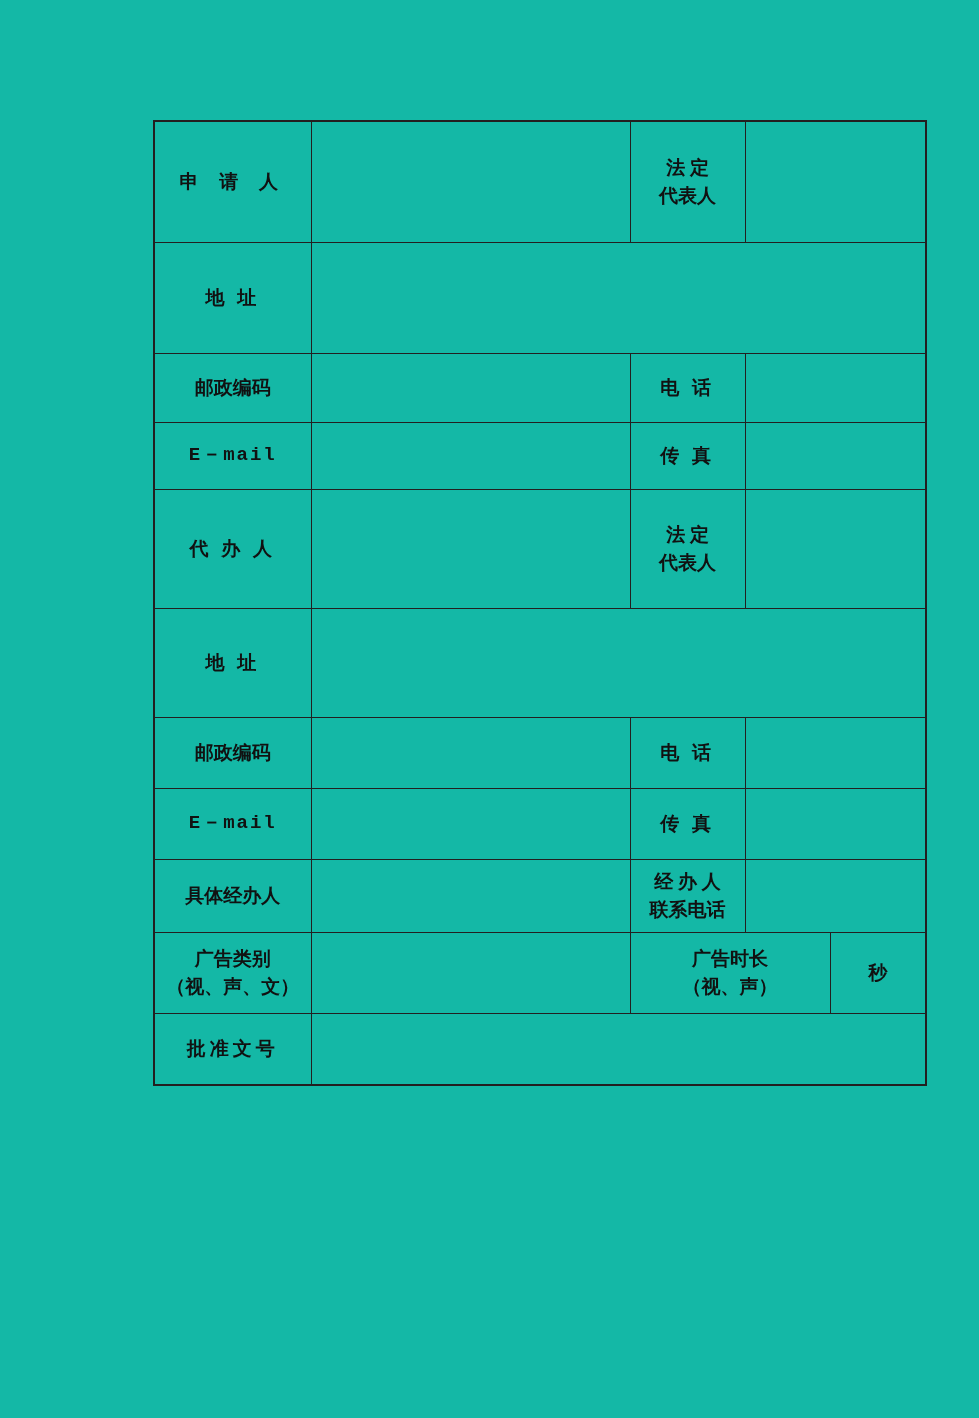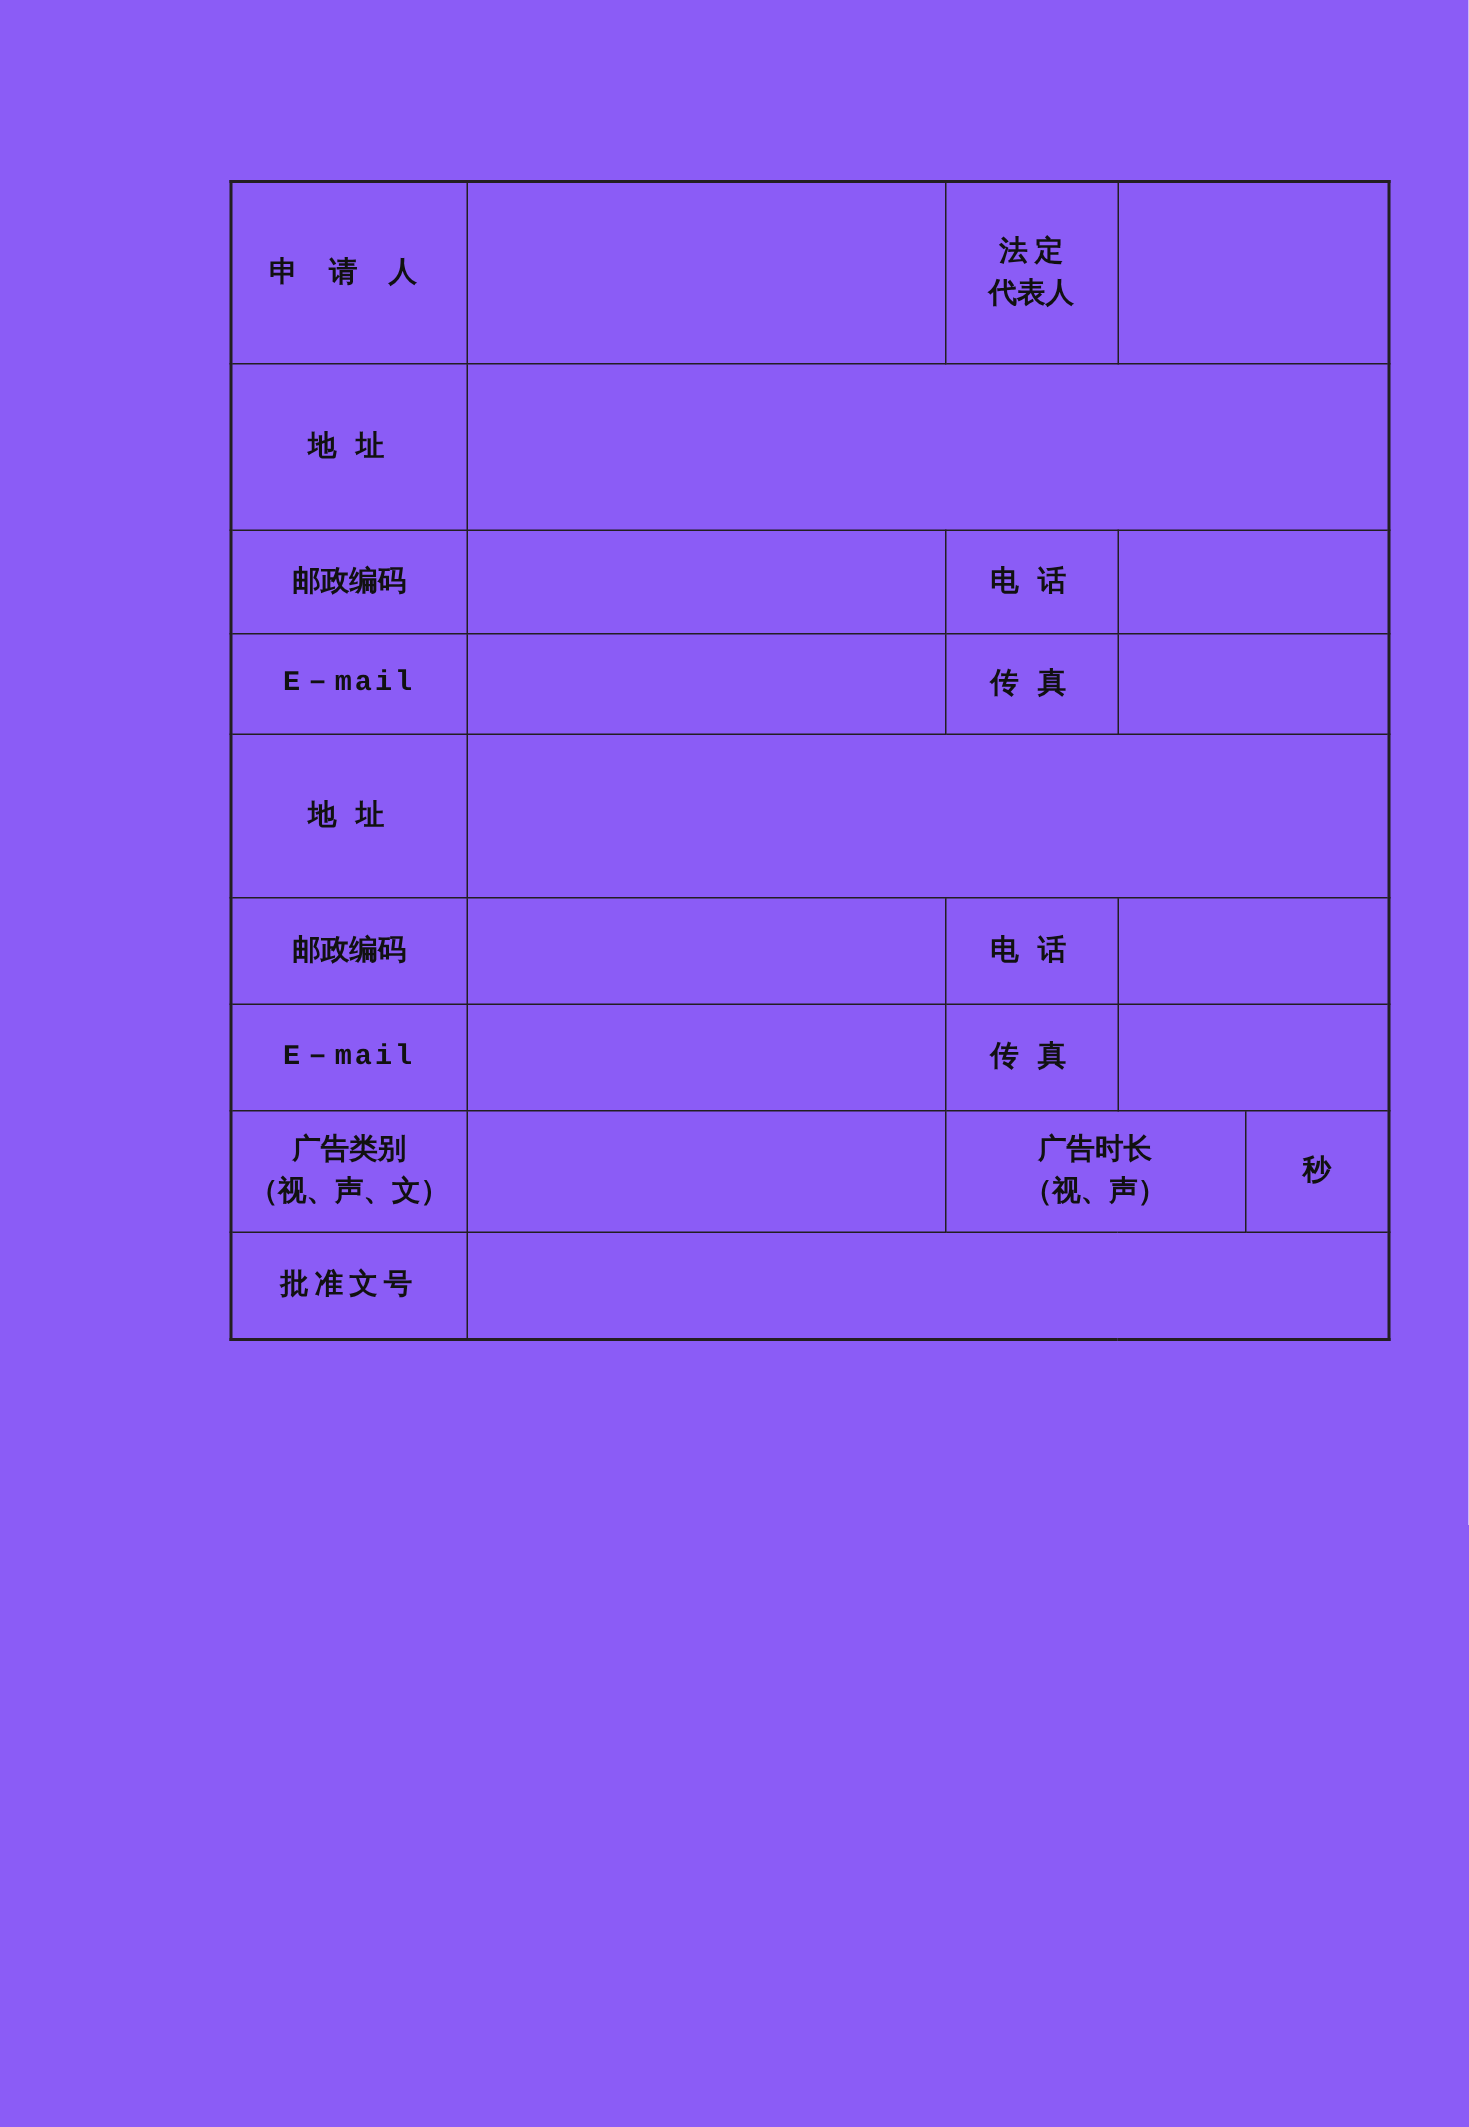"申 请 人" .page { background: #8b5cf6 -> #14b8a6 }
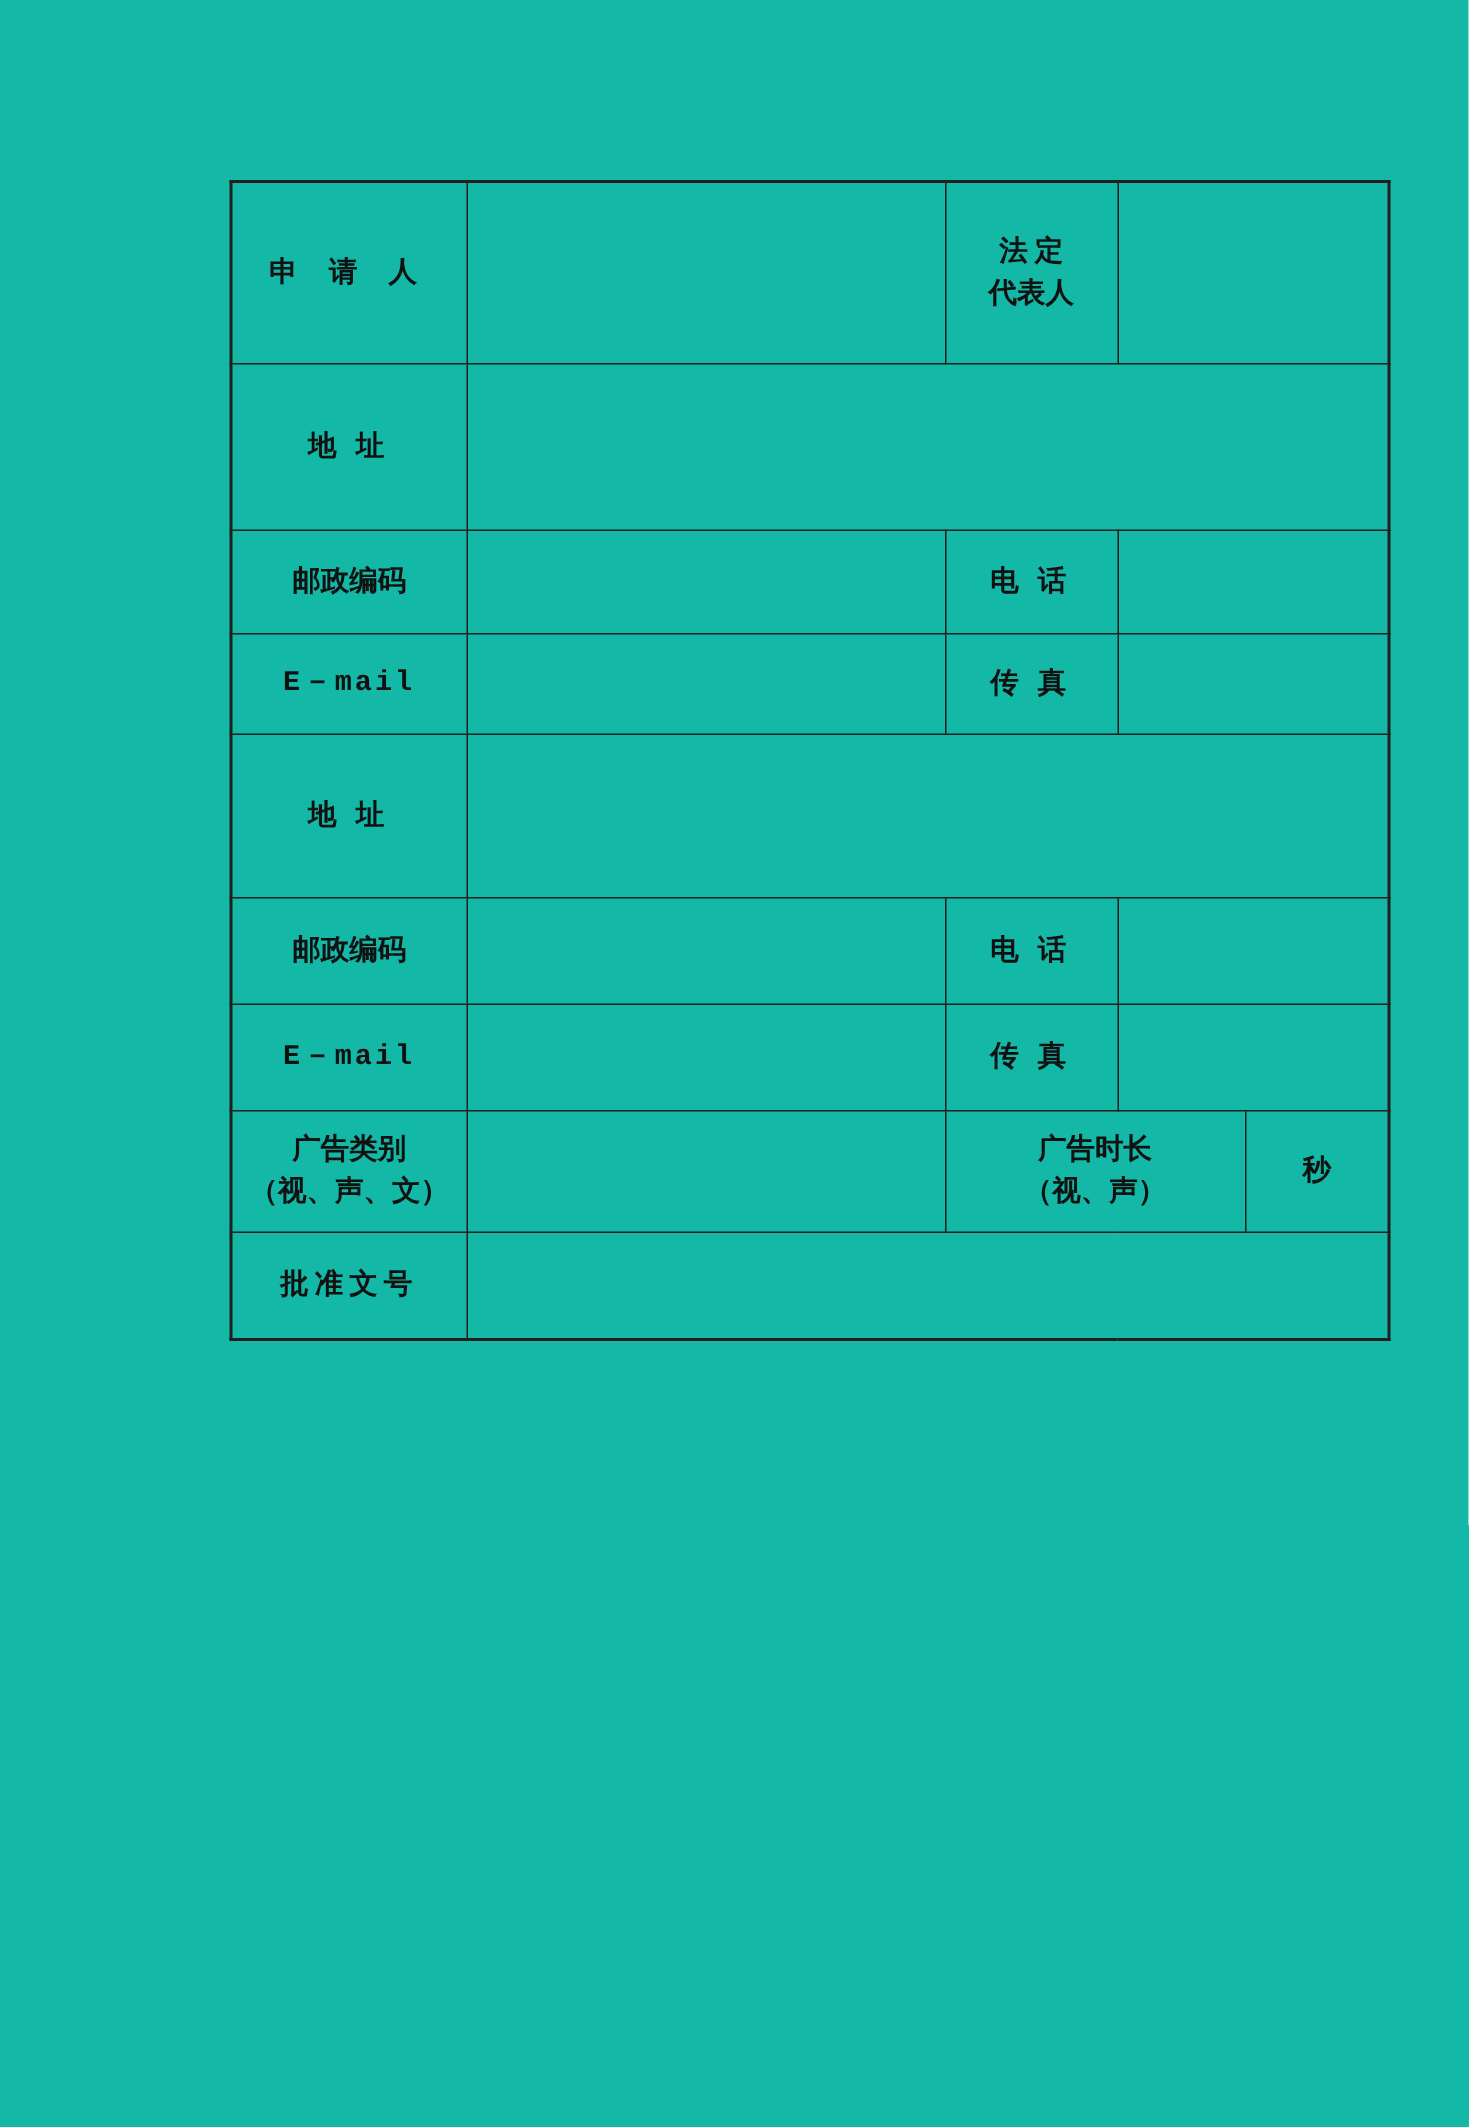"代 办 人" tr { html: none -> <tr> <td> <span>代 办 人</span> </td> <td> <span></span> </td> <td> <span>法 定</span> <span>代表人</span> </td> <td> <span></span> </td> </tr> }
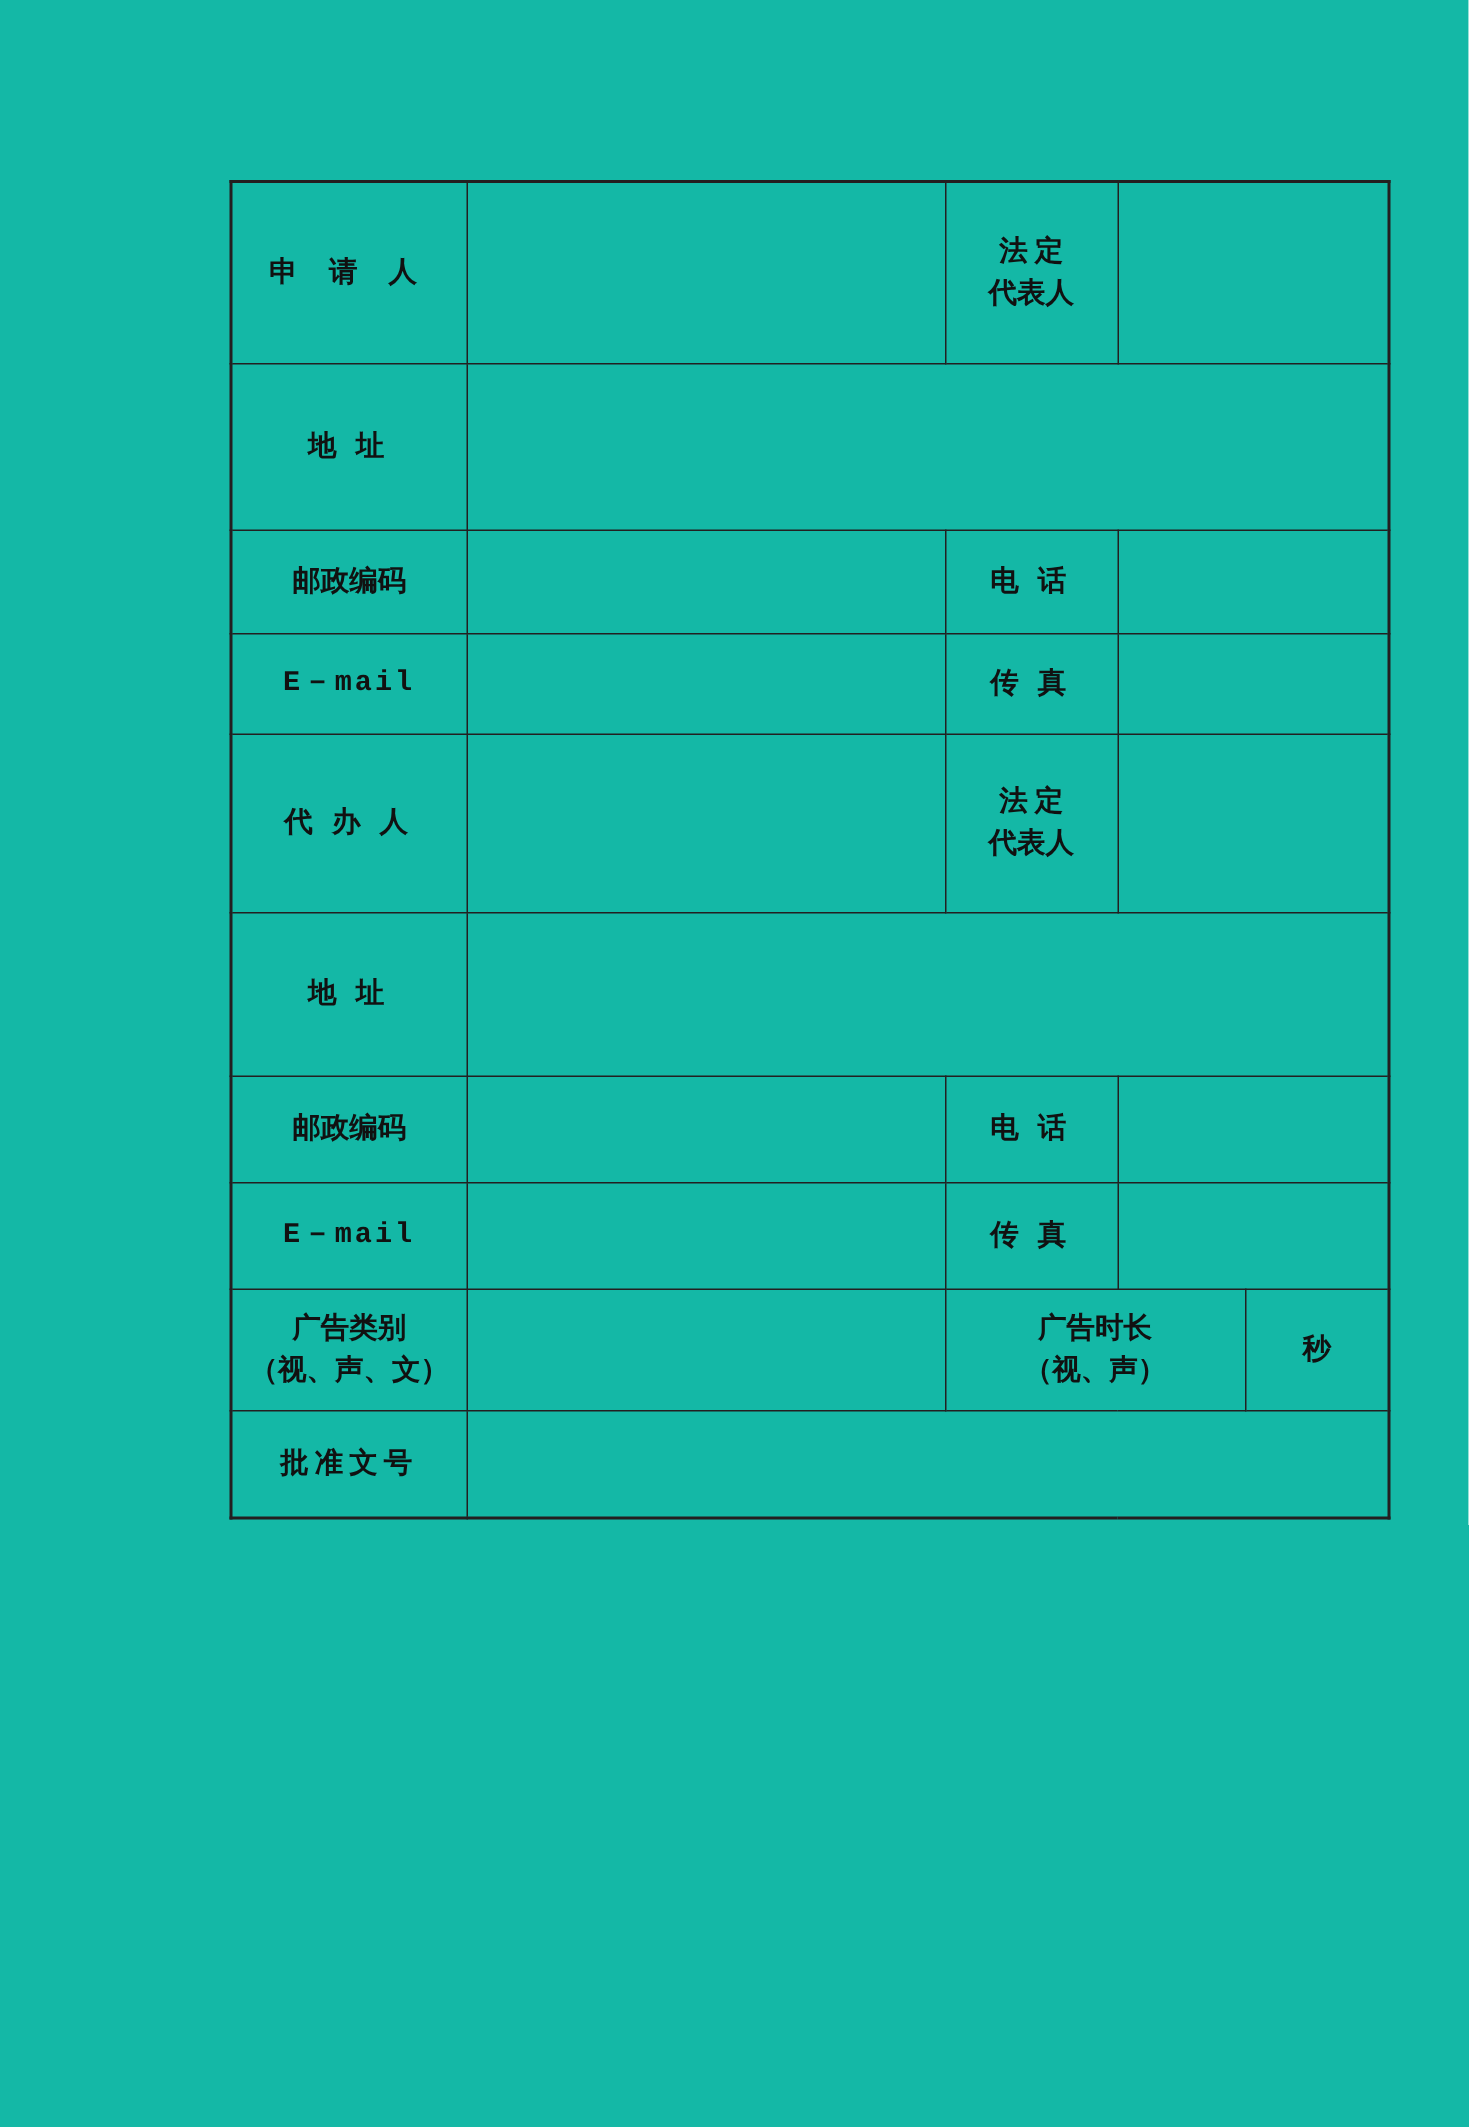"具体经办人" tr { html: none -> <tr> <td> <span>具体经办人</span> </td> <td> <span></span> </td> <td> <span>经 办 人</span> <span>联系电话</span> </td> <td> <span></span> </td> </tr> }
